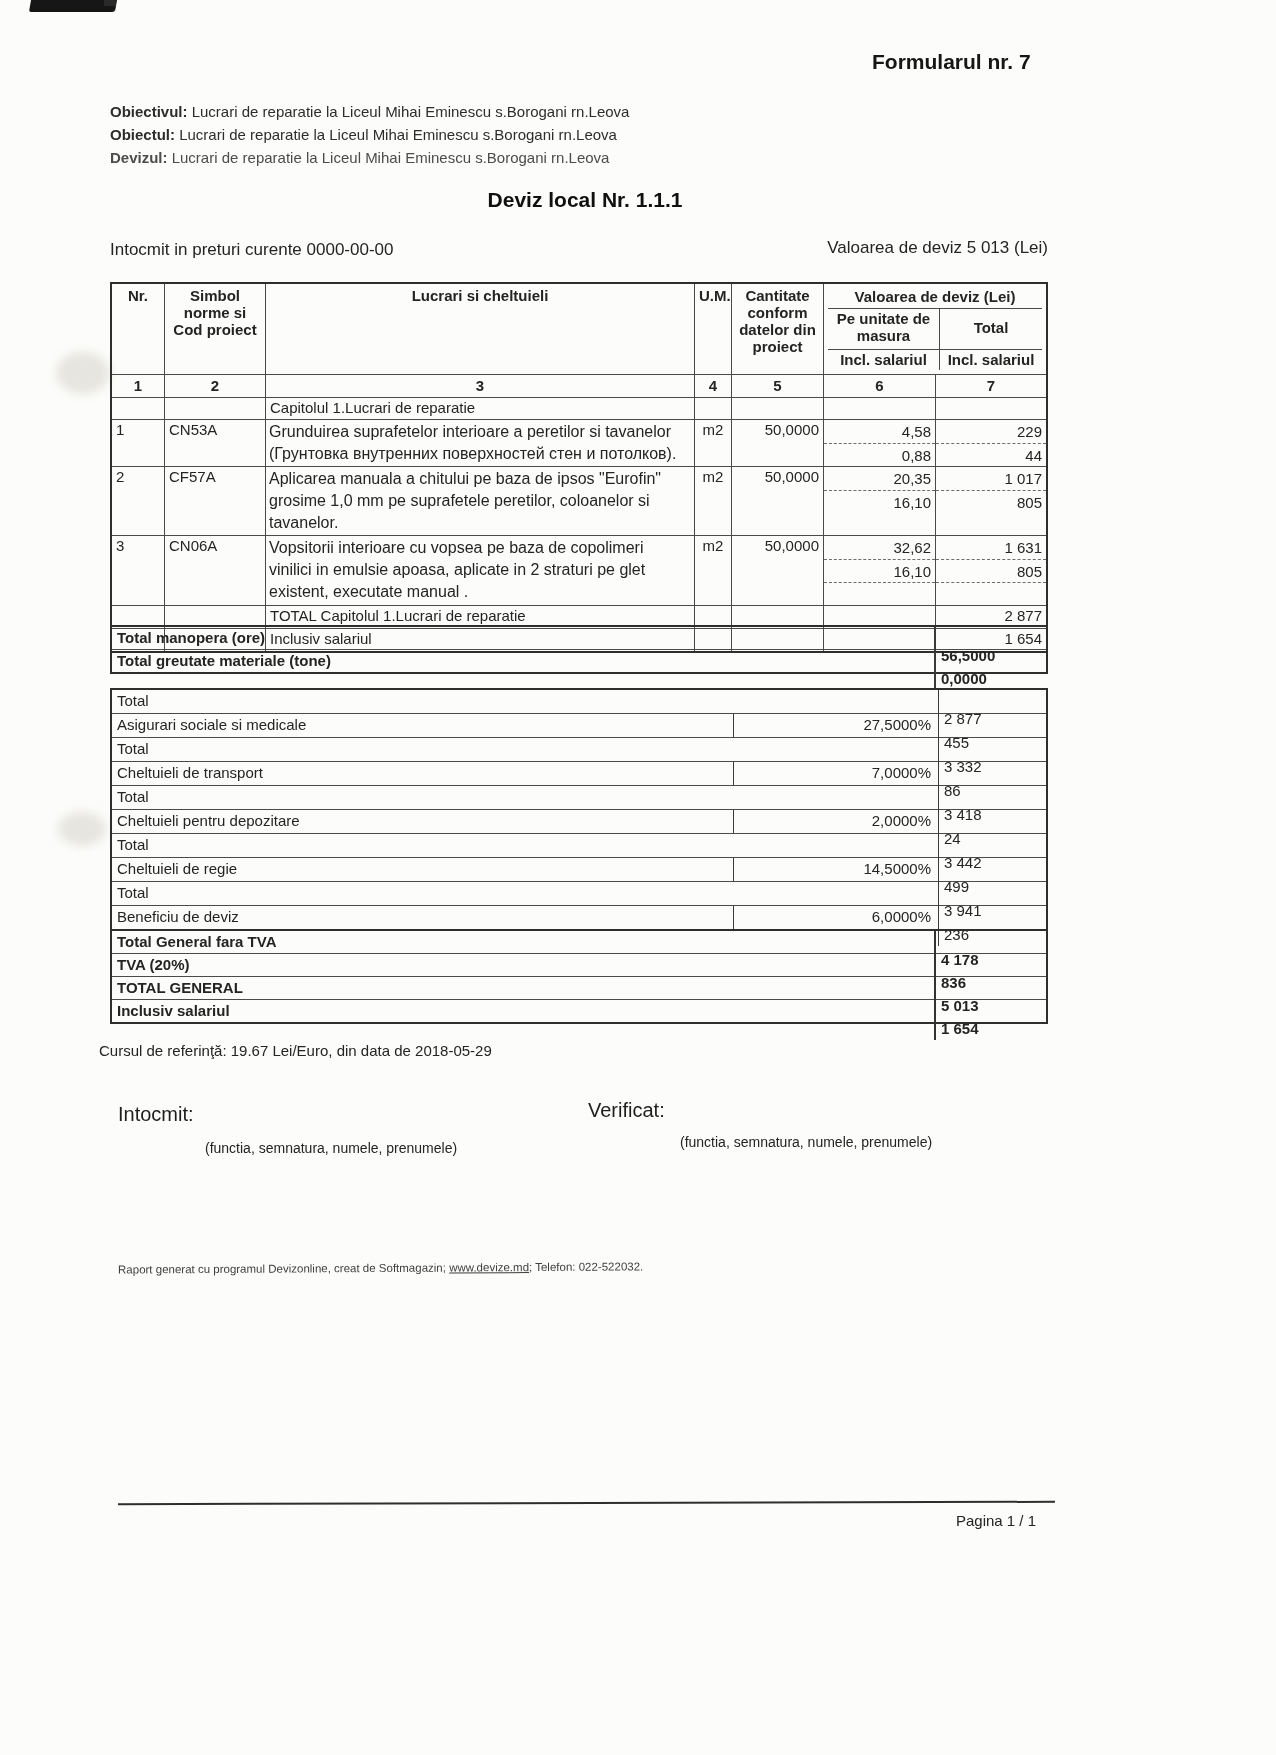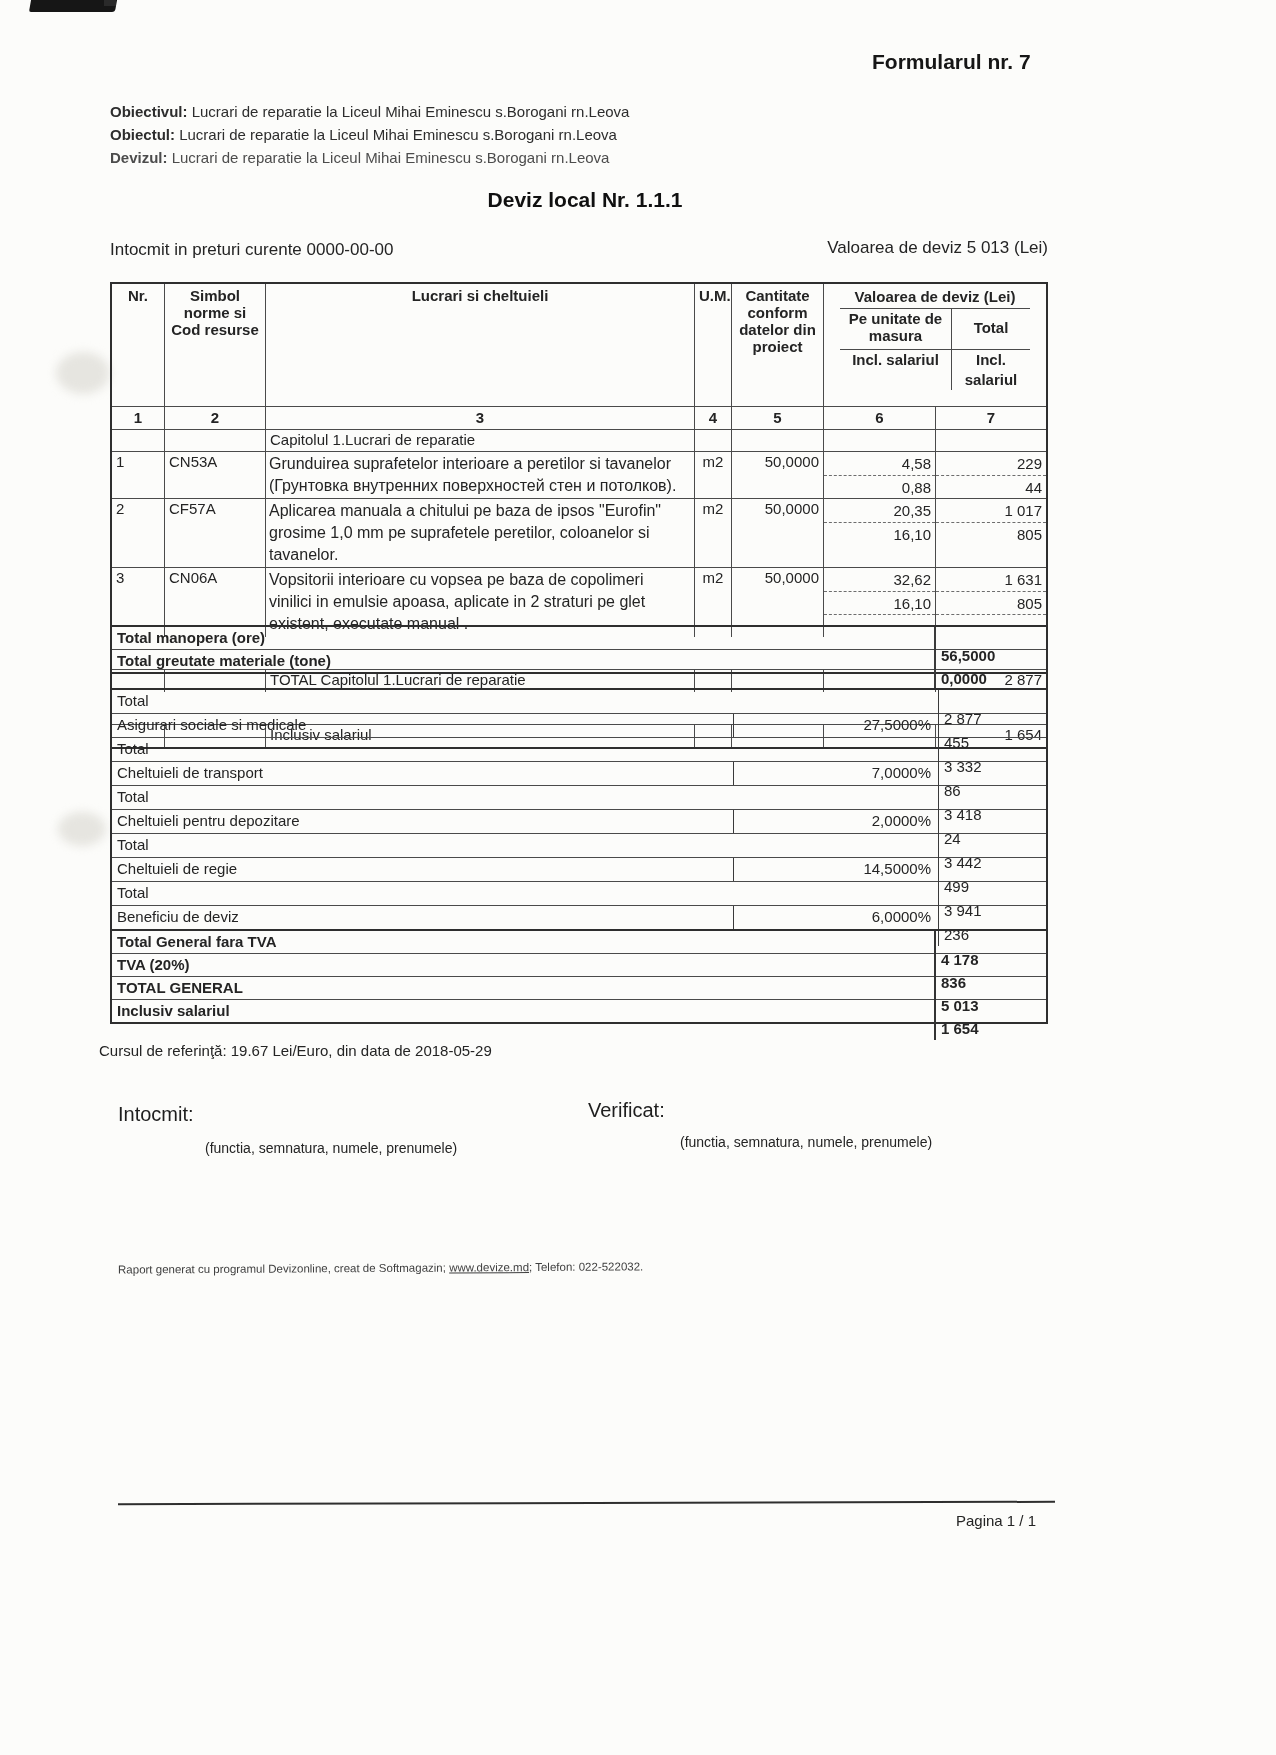"Simbol norme si Cod resurse" div.cell { text: resurse -> proiect }
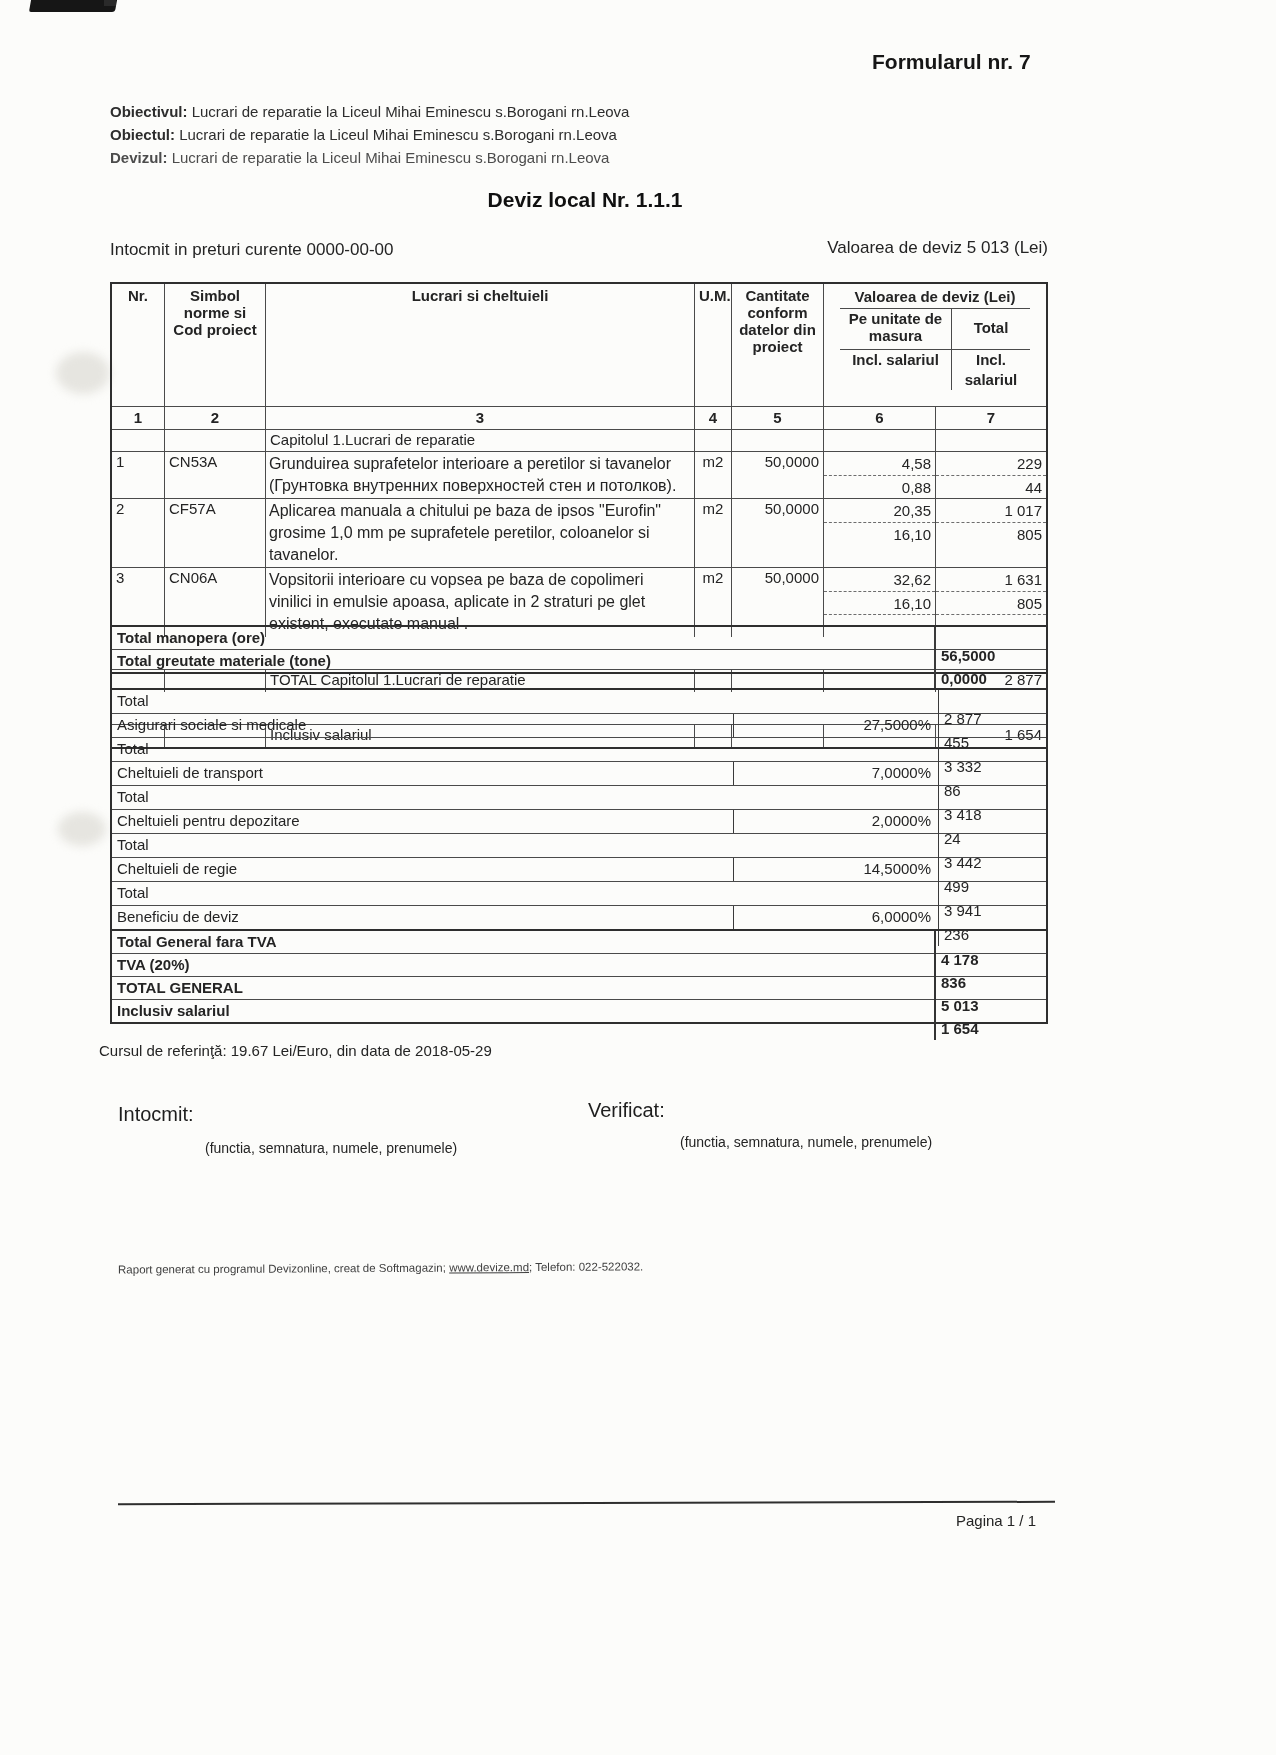"Valoarea de deviz (Lei)" .vgroup { padding: 16px -> 4px }
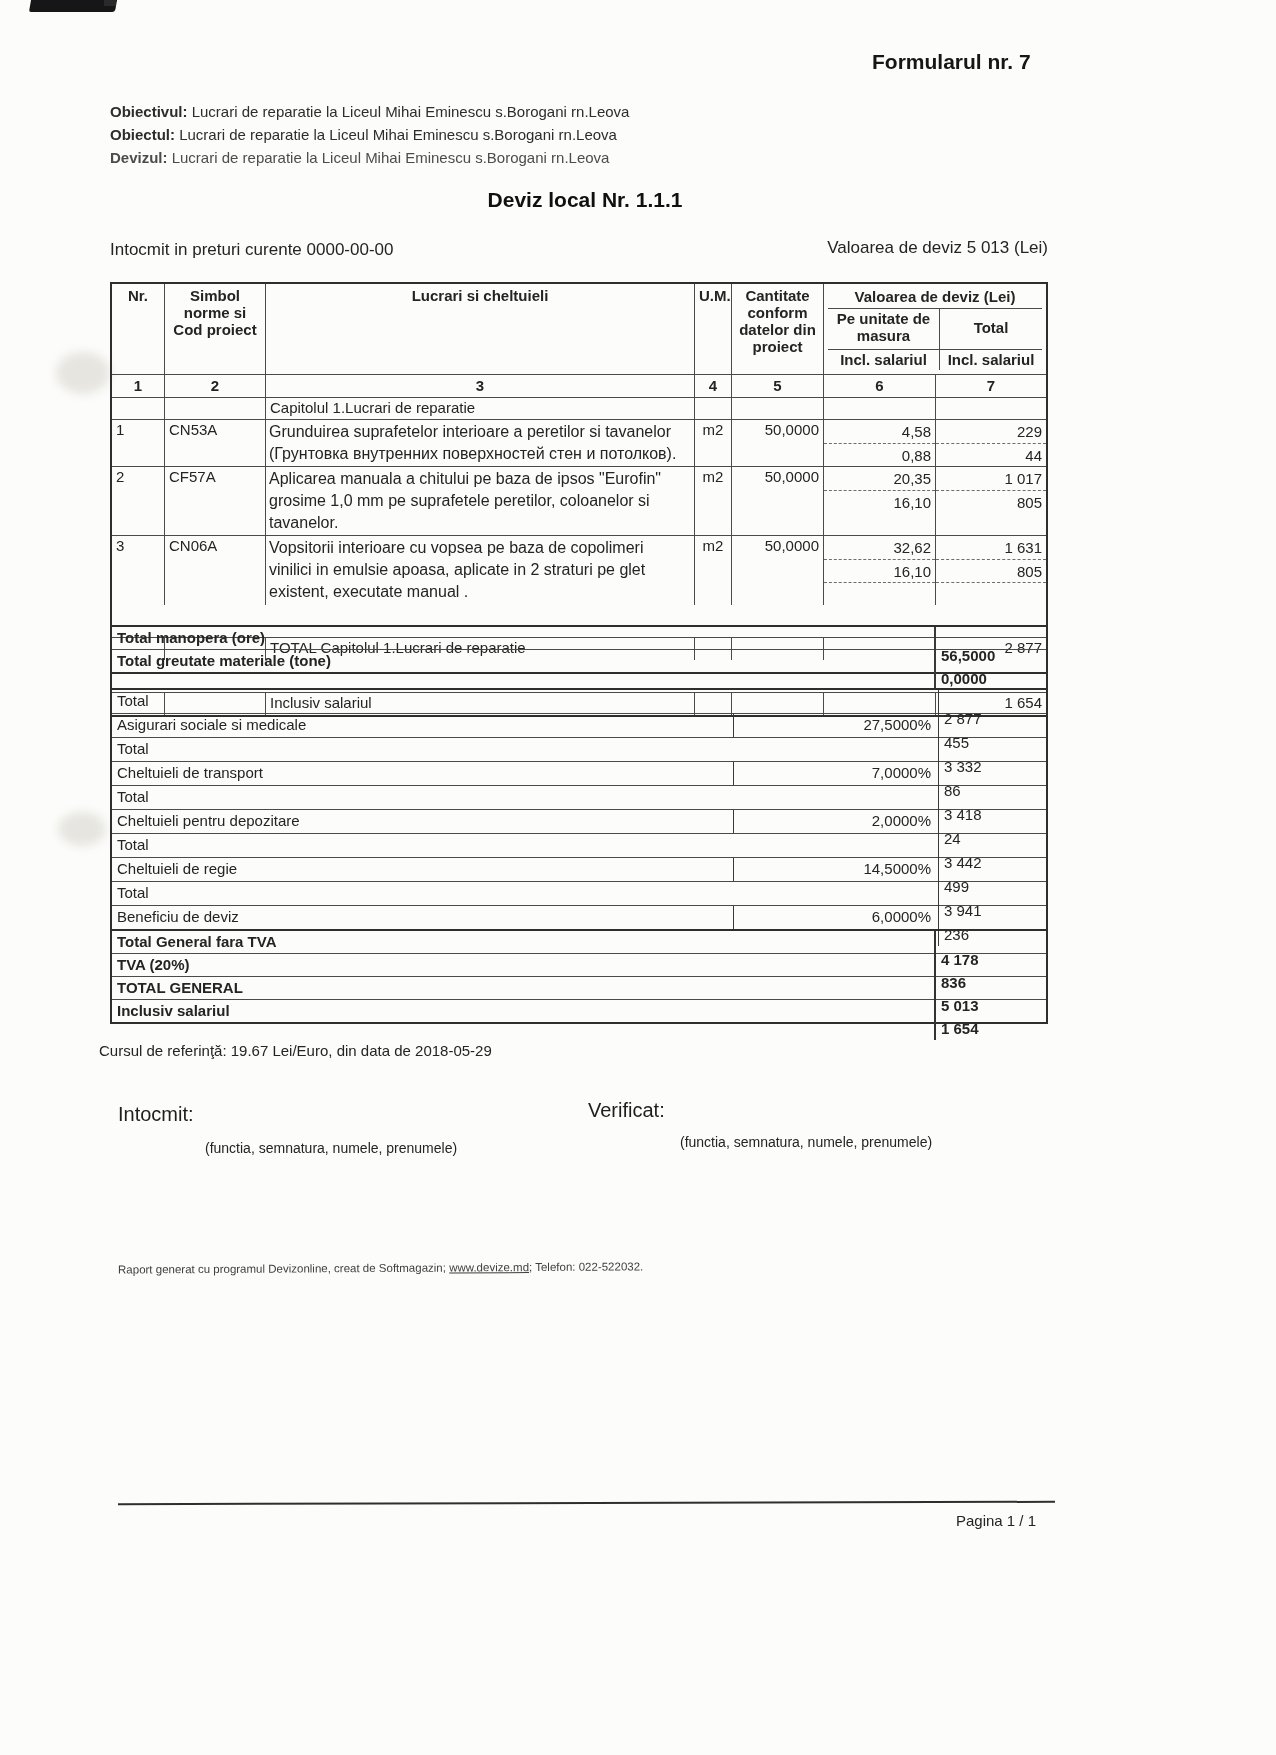"TOTAL Capitolul 1.Lucrari de reparatie" .trow { margin-top: 32px -> none }
